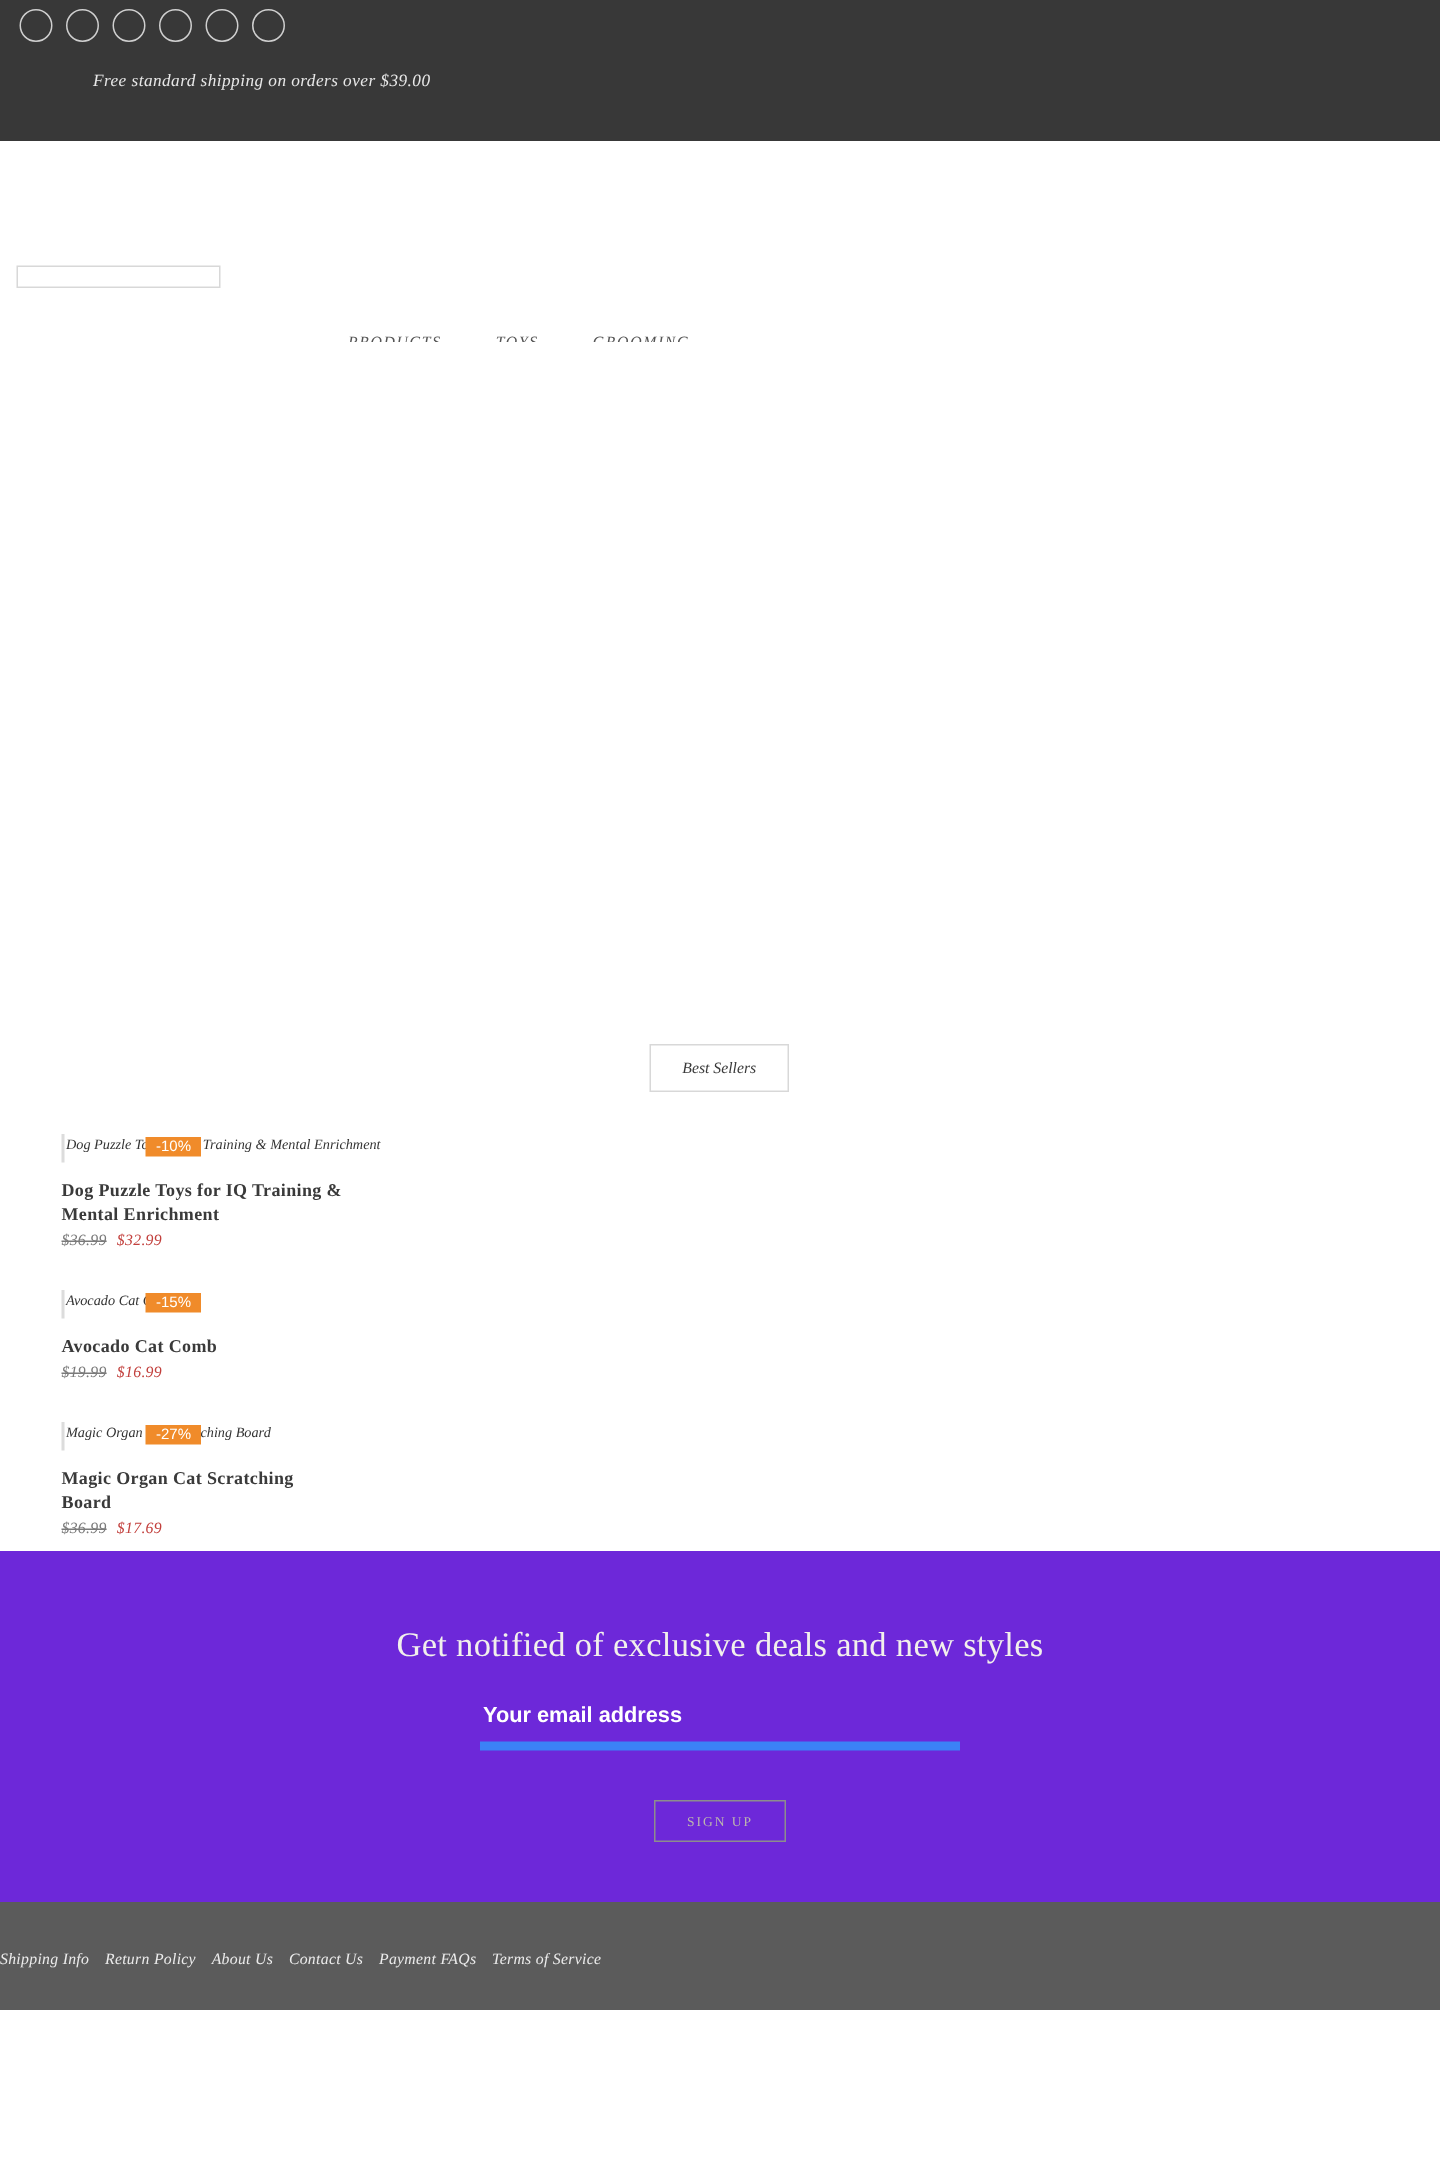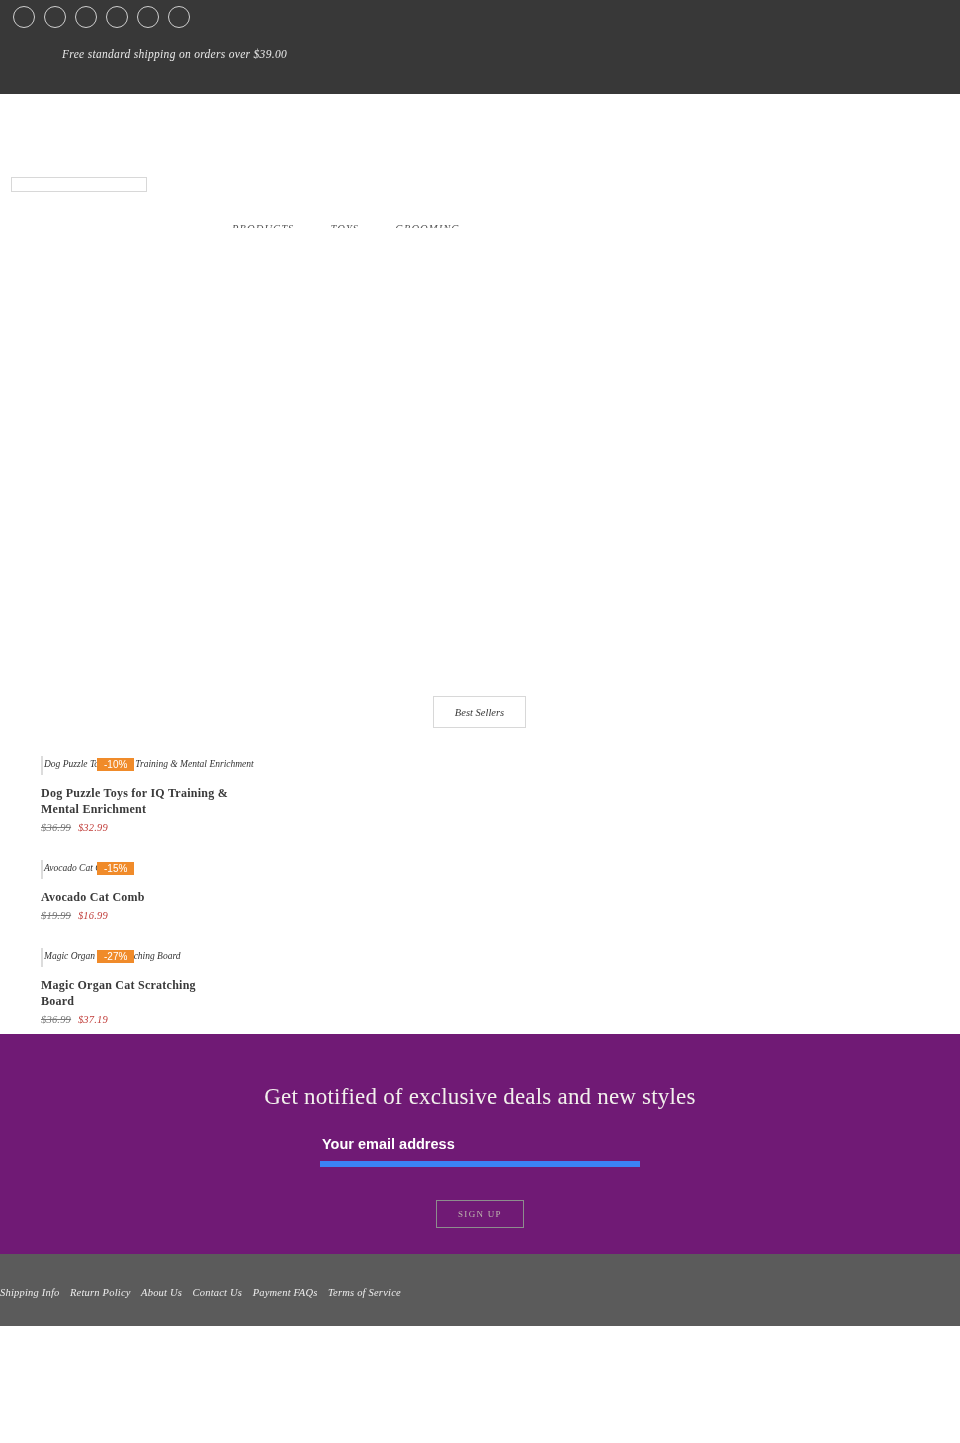"$37.19" span.price-new { text: $37.19 -> $17.69 }
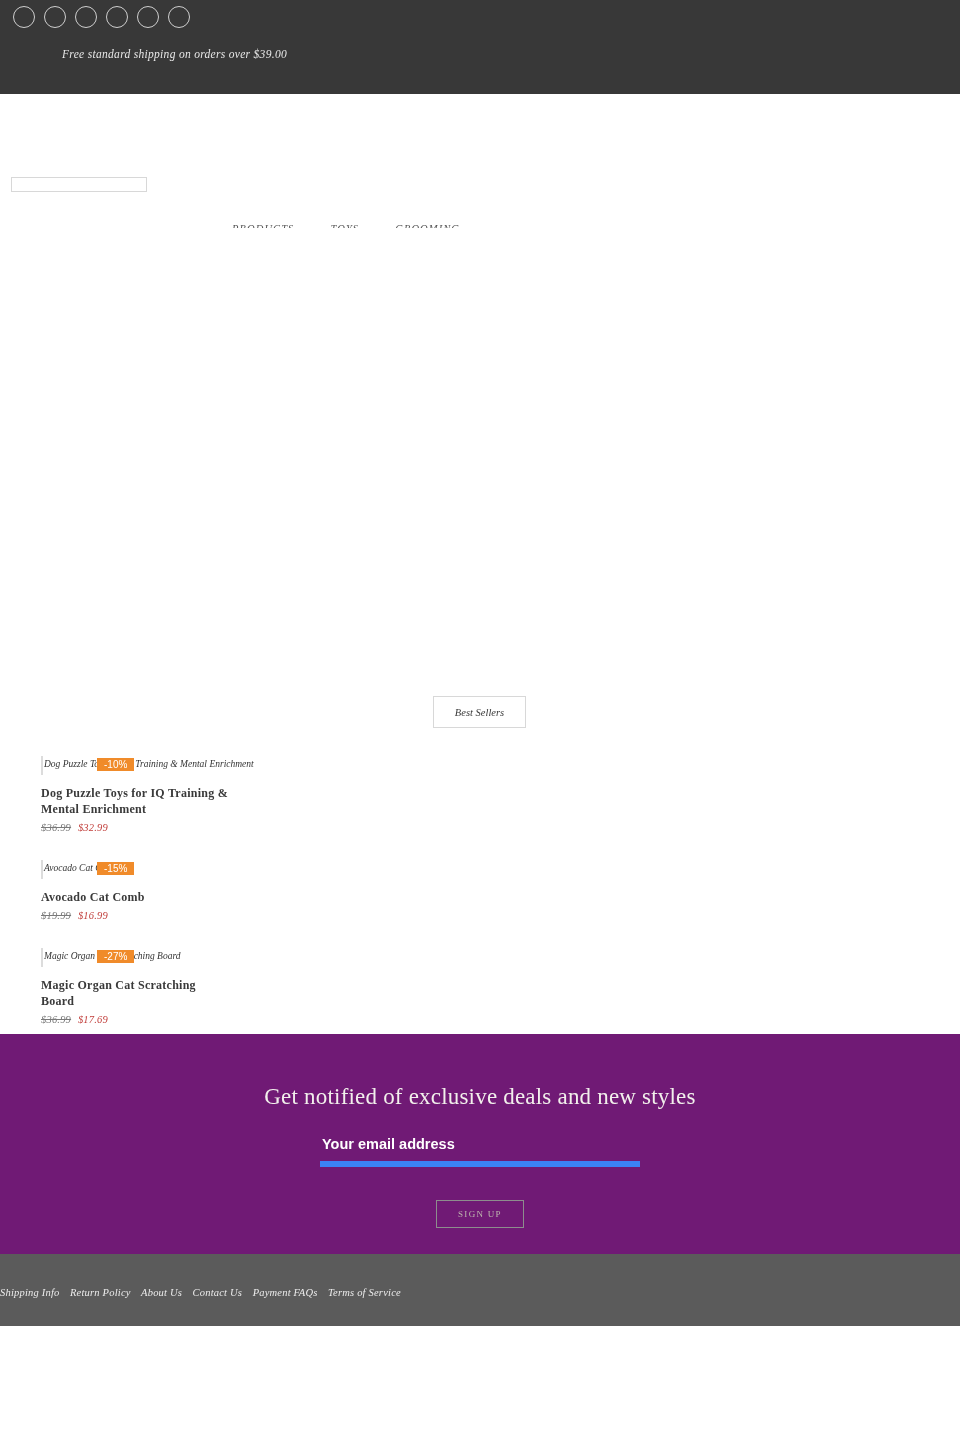"Get notified of exclusive deals" .newsletter { background: #701a75 -> #6d28d9; padding: 50px 0 26px 0 -> 50px 0 40px 0 }
